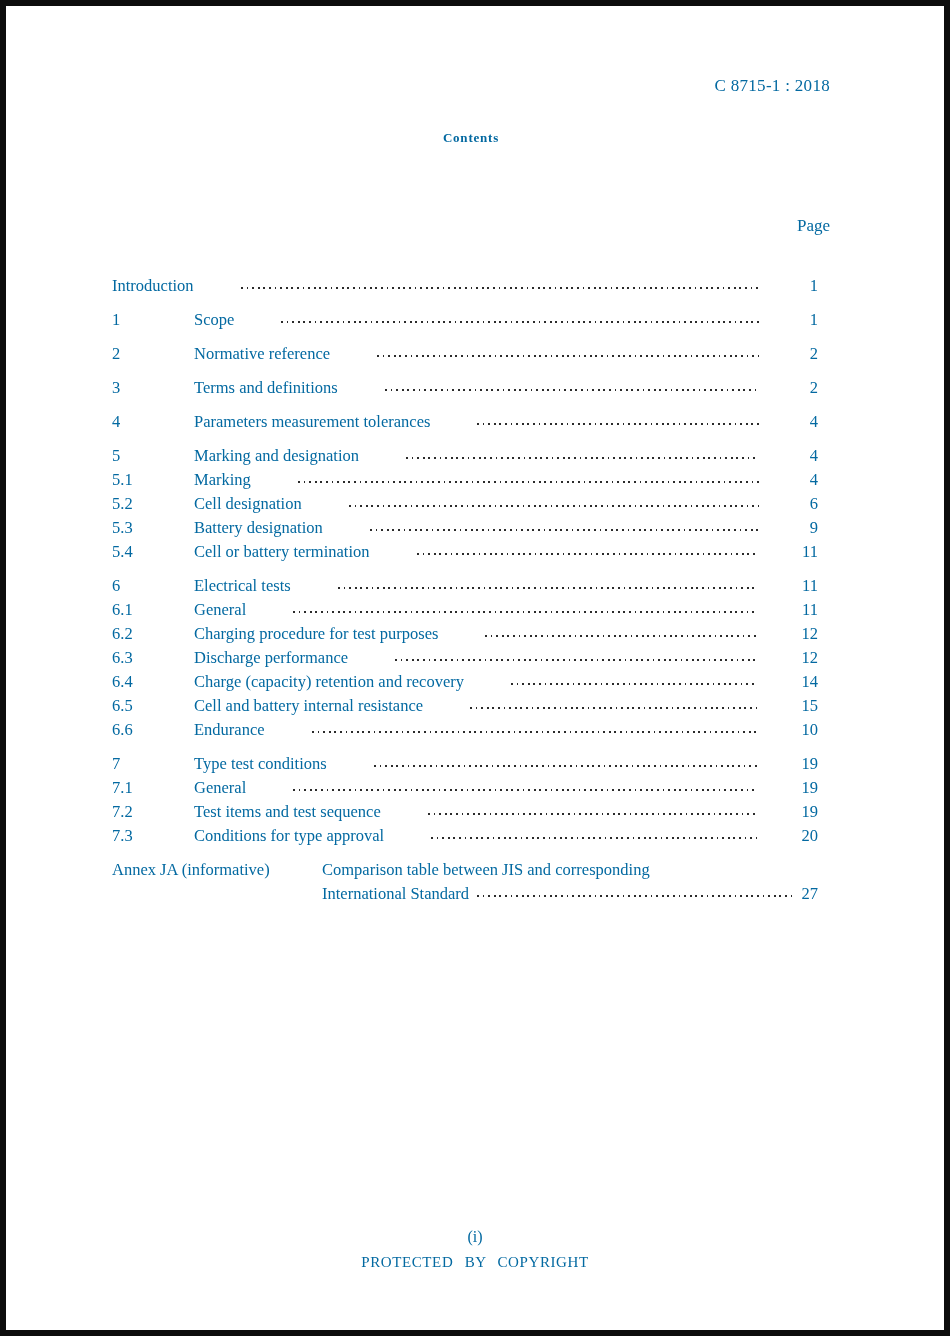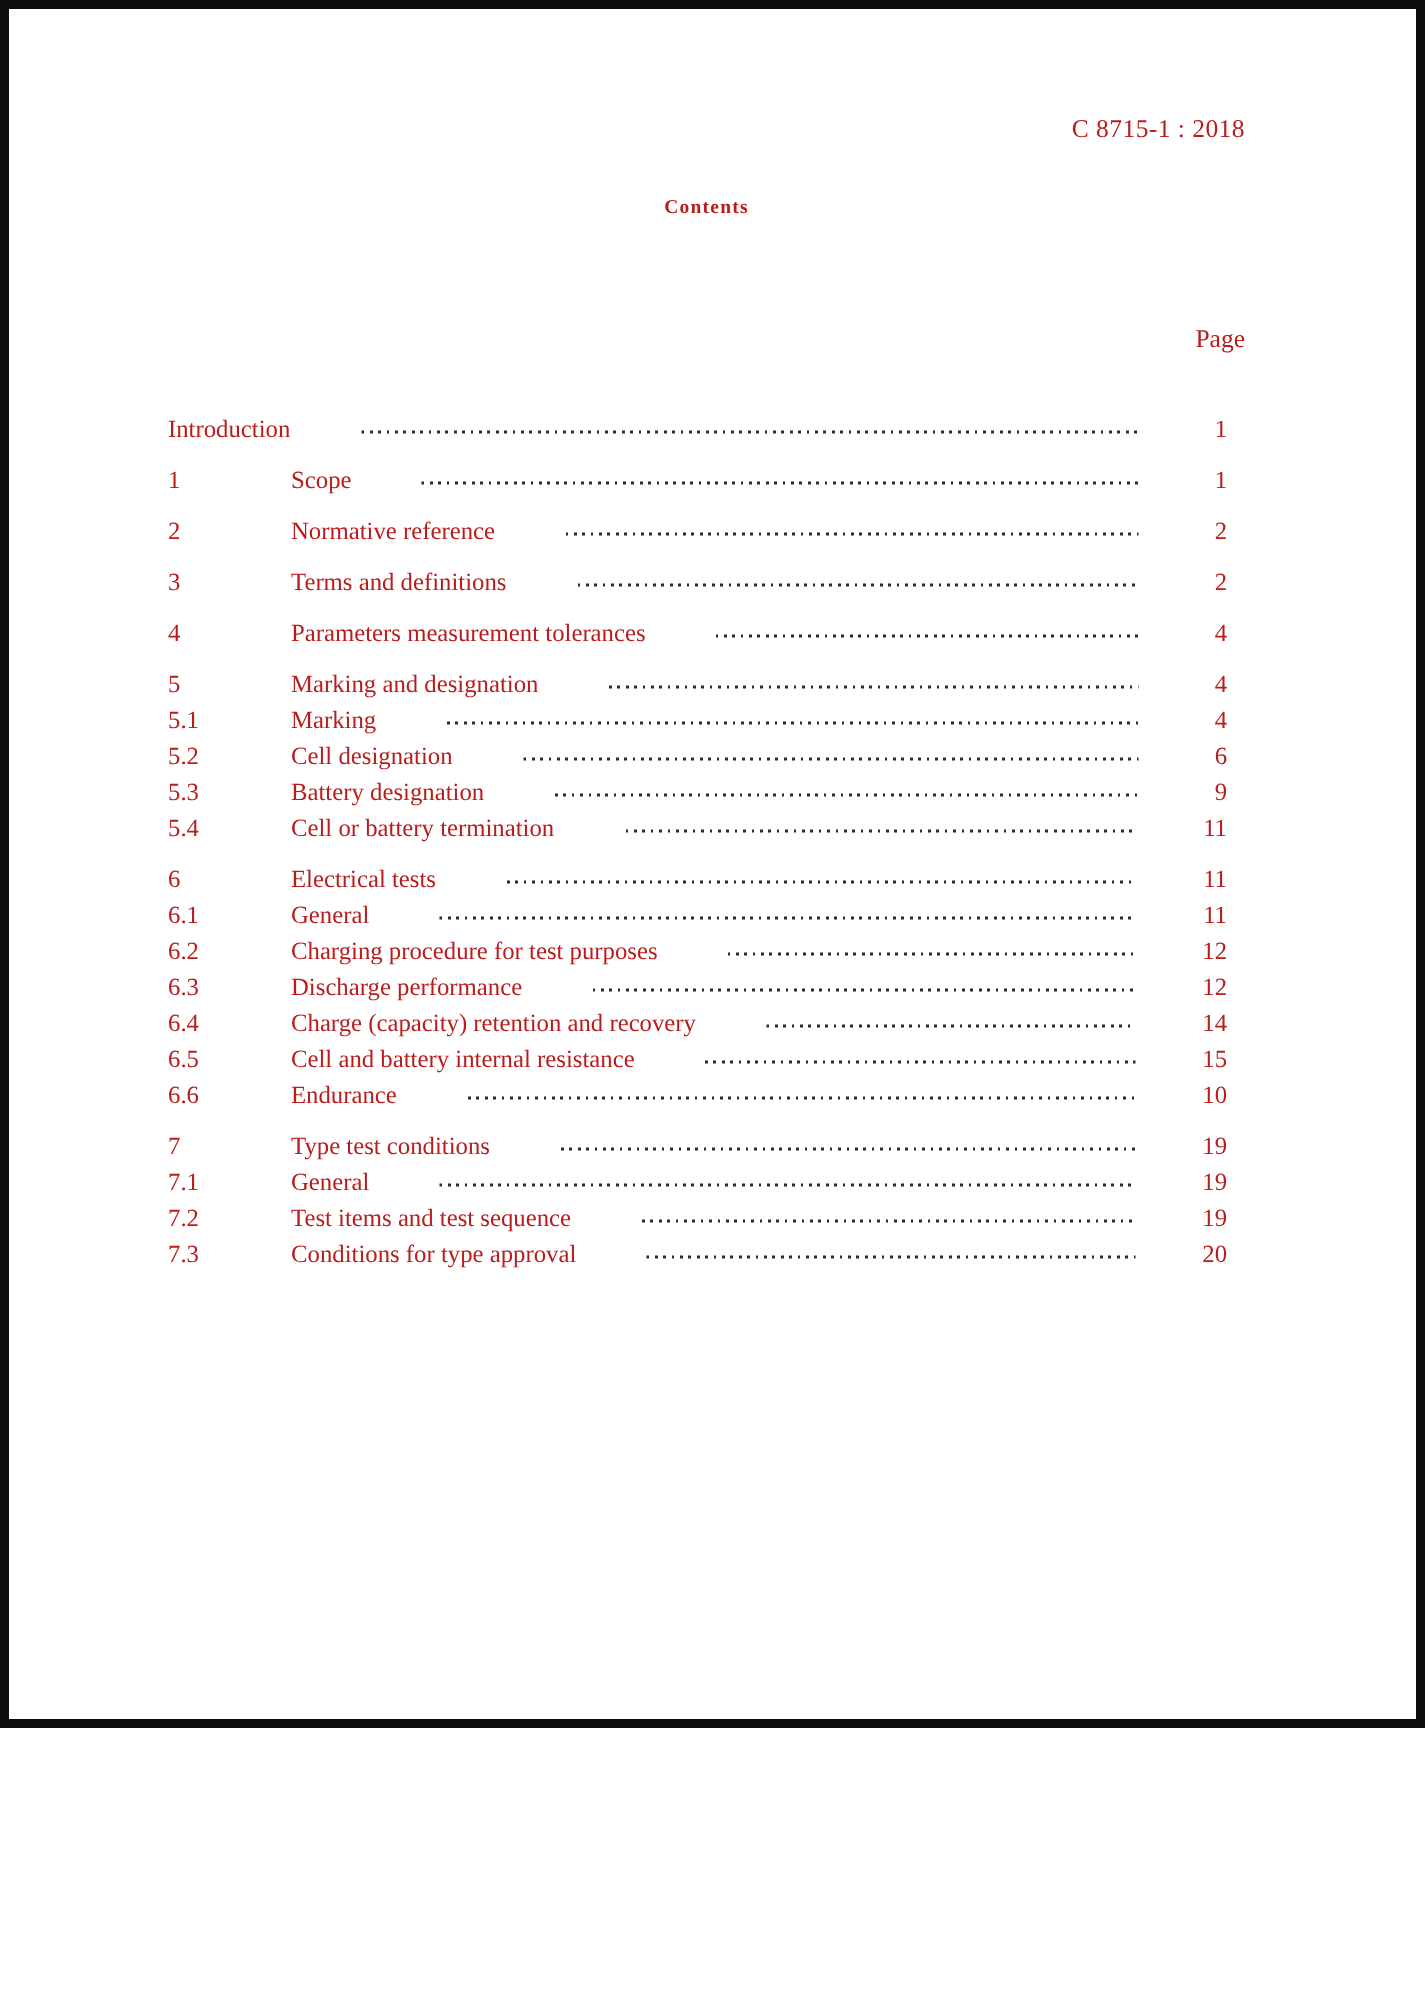"C 8715-1 : 2018" .page { color: #b91c1c -> #0369a1; height: 1152px -> 1336px }
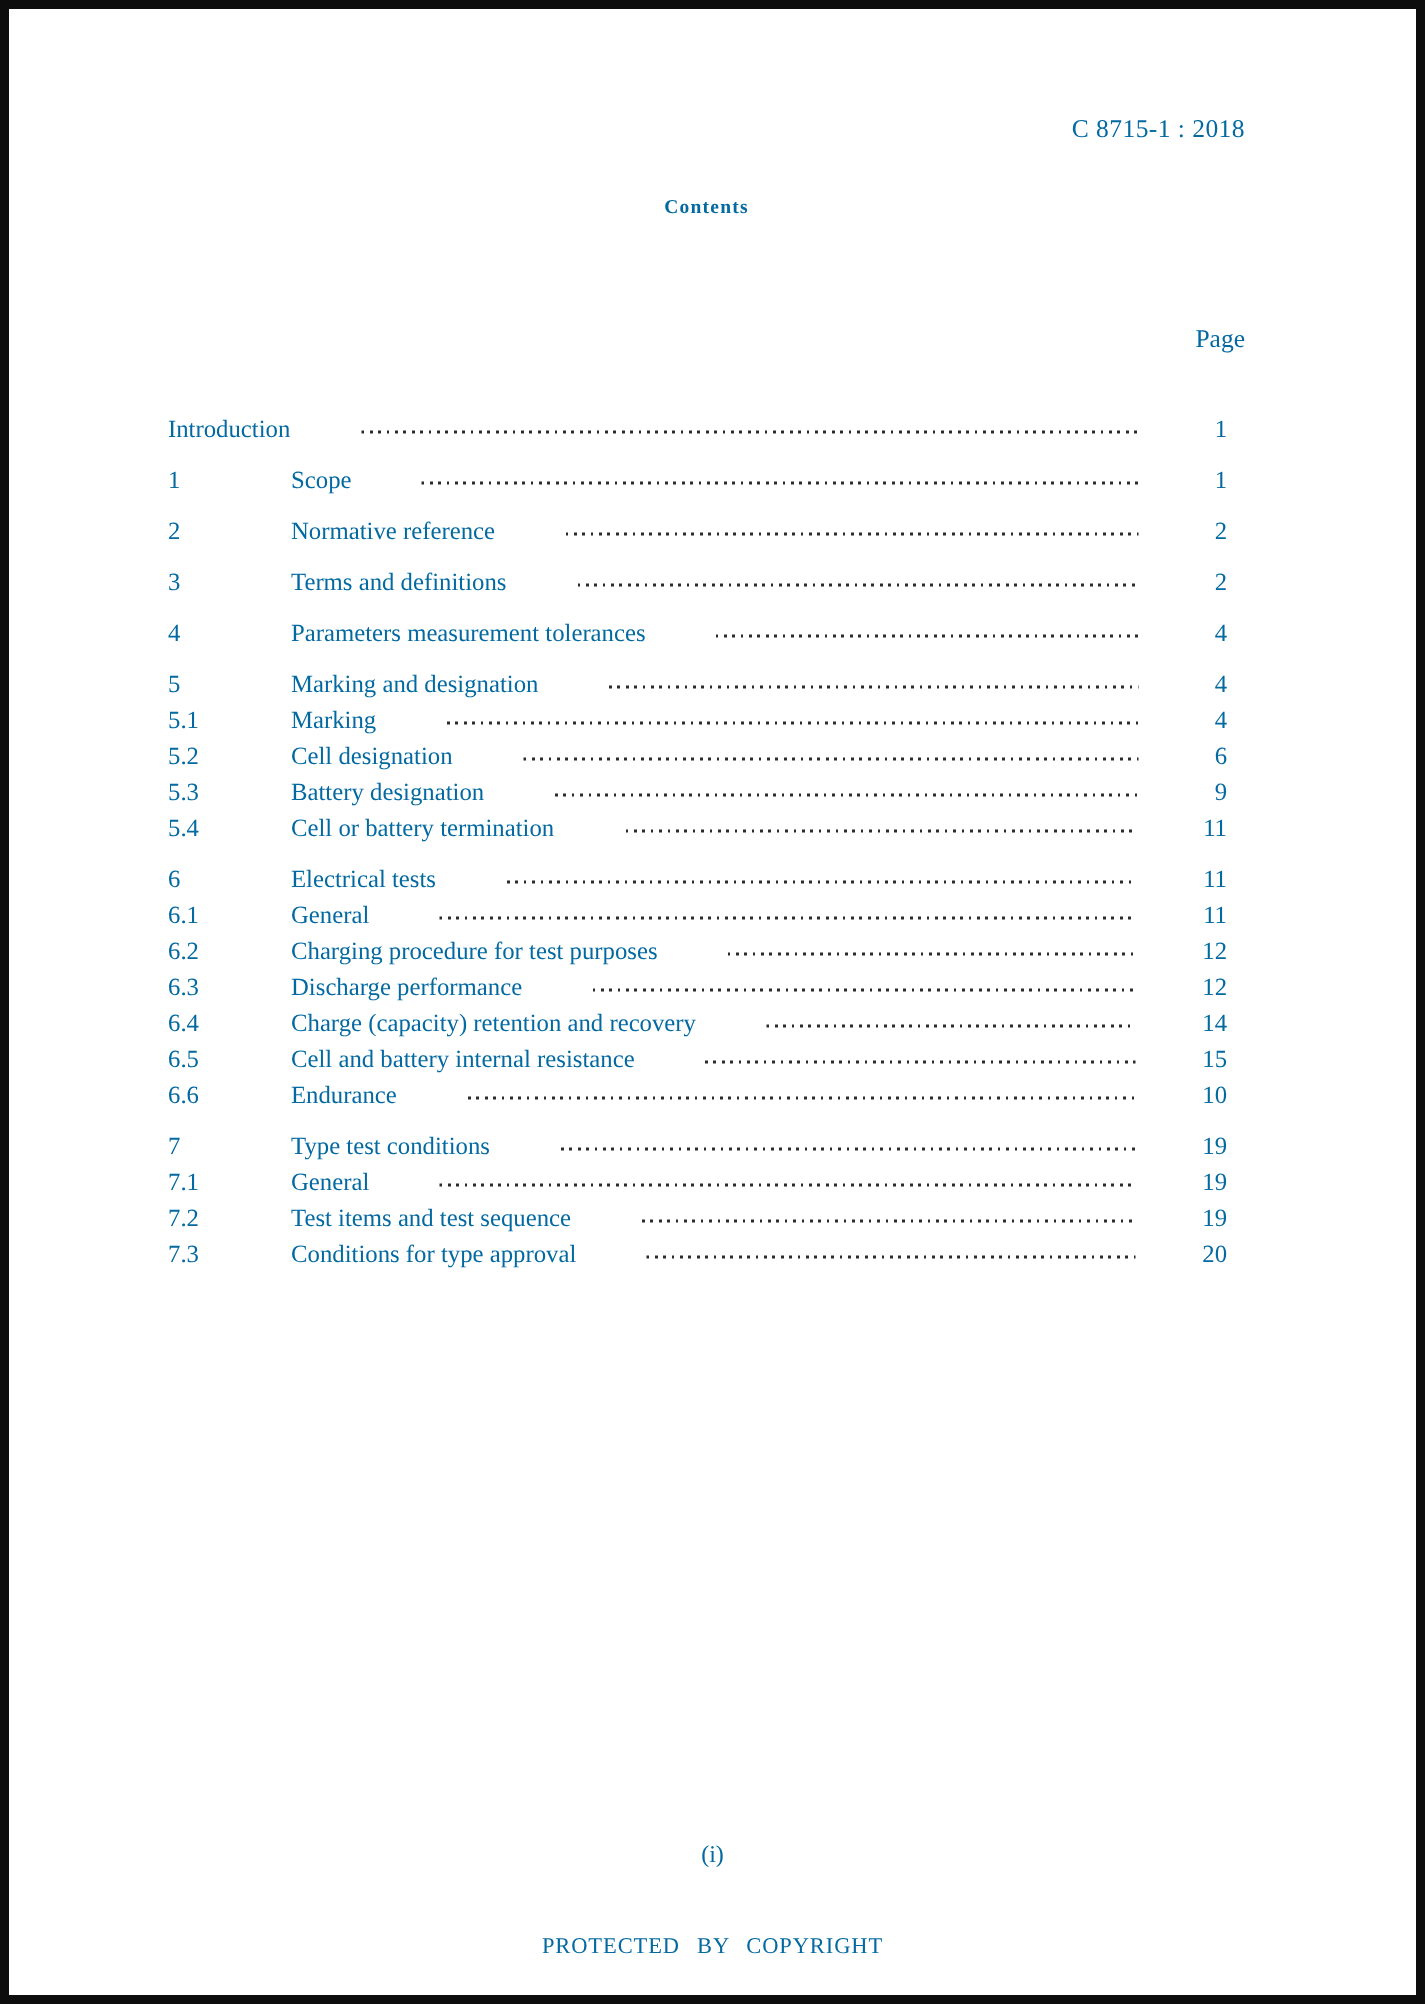"Annex JA (informative)" div.toc-group { html: none -> <div> <div> <span>Annex JA (informative)</span> <div> <div> <span>Comparison table between JIS and corresponding</span> </div> <div> <span>International Standard</span> <span></span> <span>27</span> </div> </div> </div> </div> }
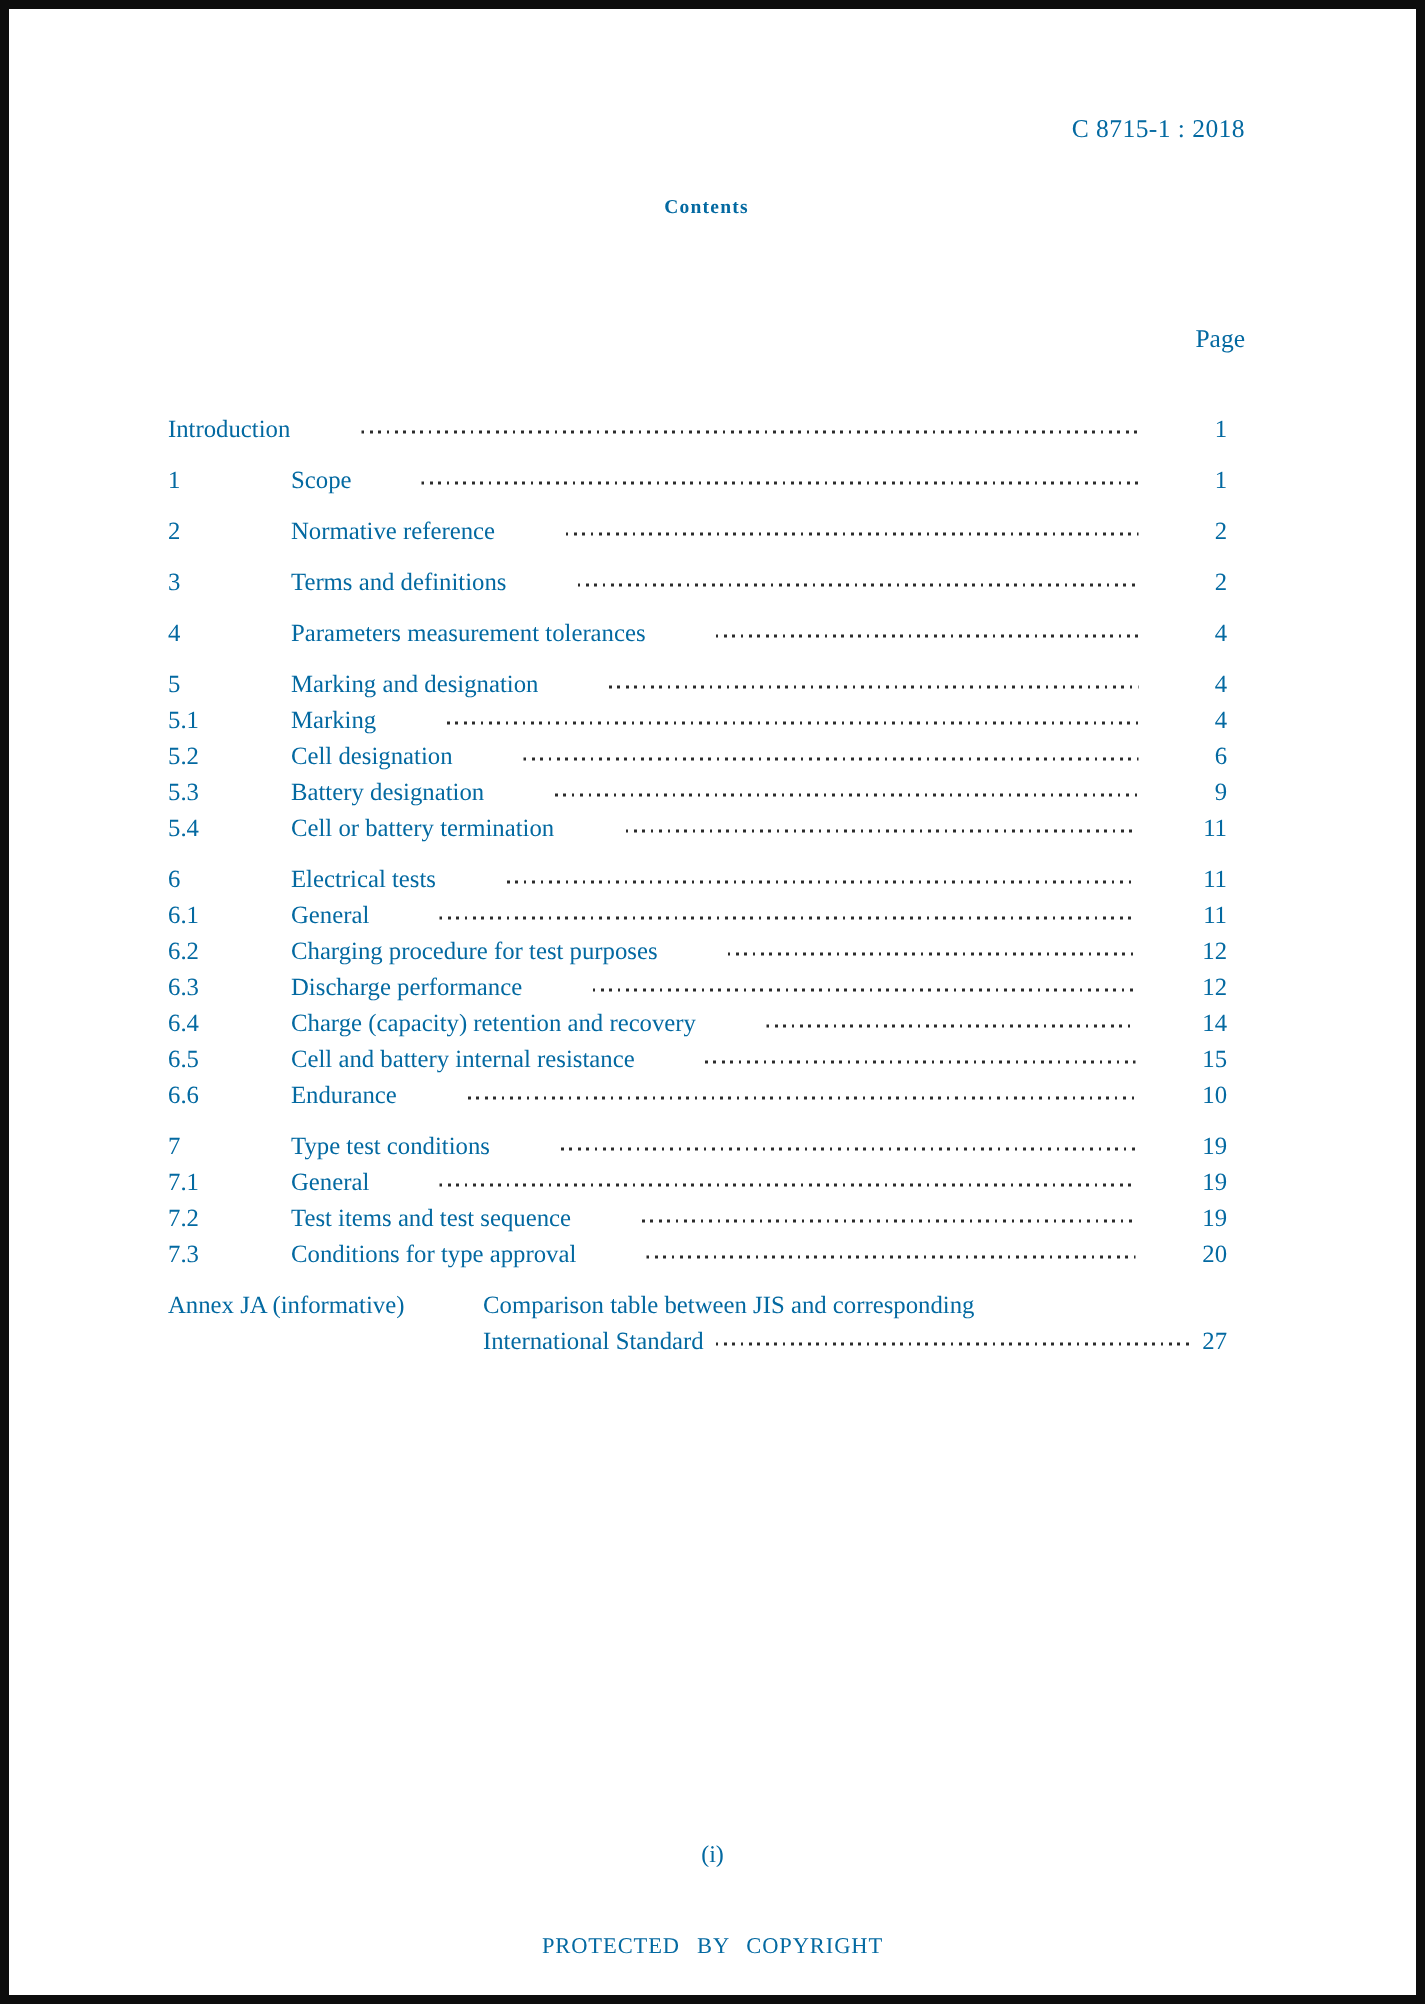"PROTECTED BY COPYRIGHT" .footer-notice { top: 1284px -> 1248px }
